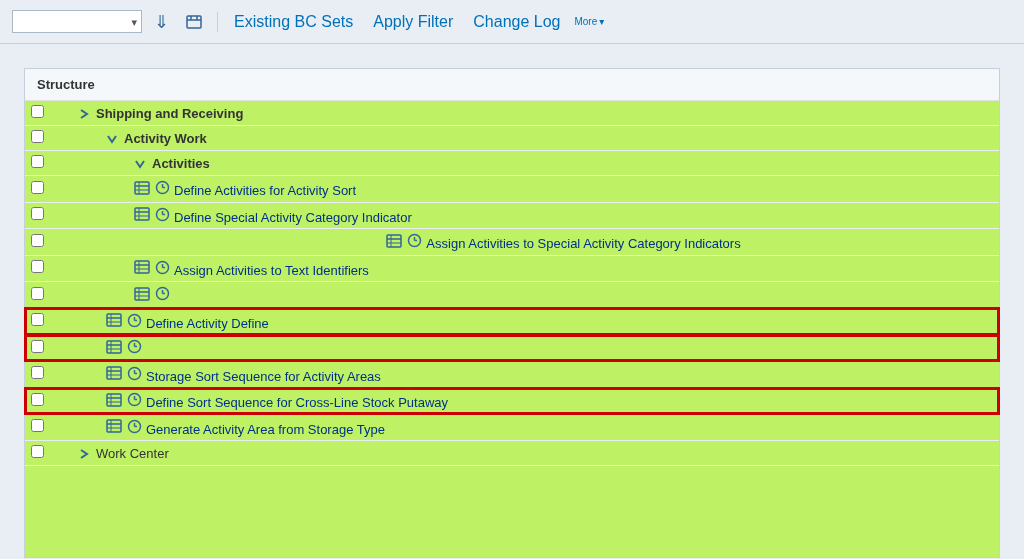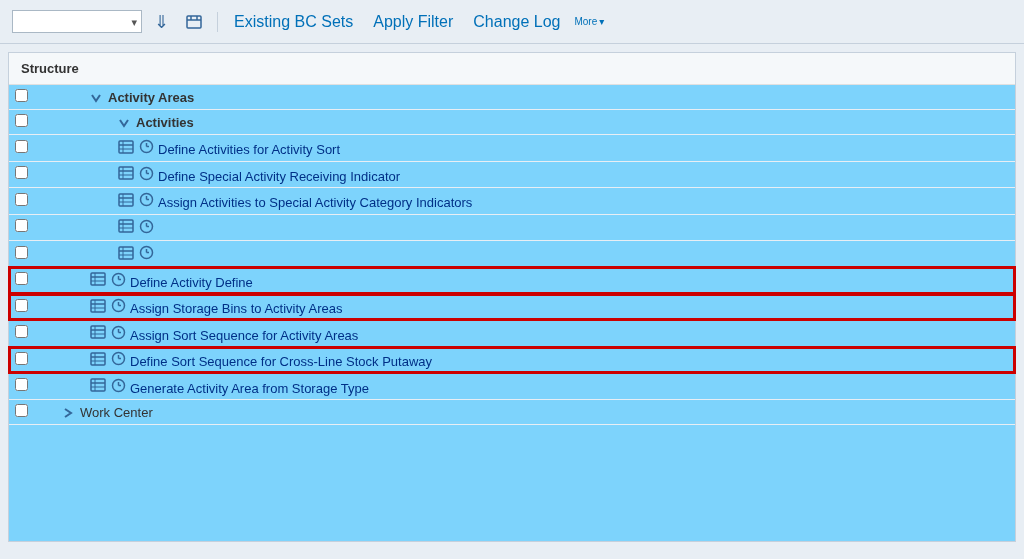"Structure" .main-content { background: #7dd3fc -> #bef264; margin: 8px -> 24px }
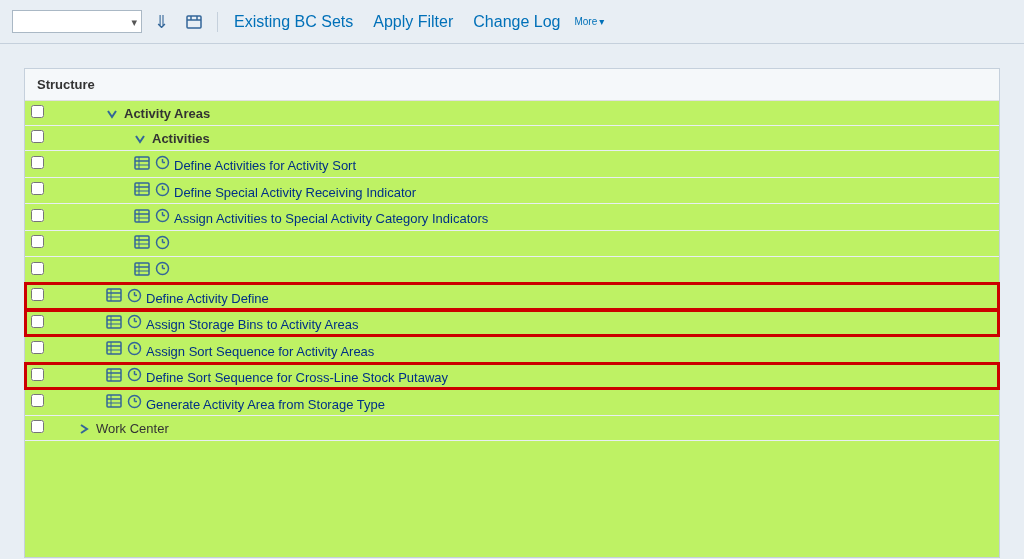"Shipping and Receiving" tr { html: none -> <tr> <td><input></td> <td><span><svg> <polyline></polyline> </svg></span><span>Shipping and Receiving</span></td> </tr> }
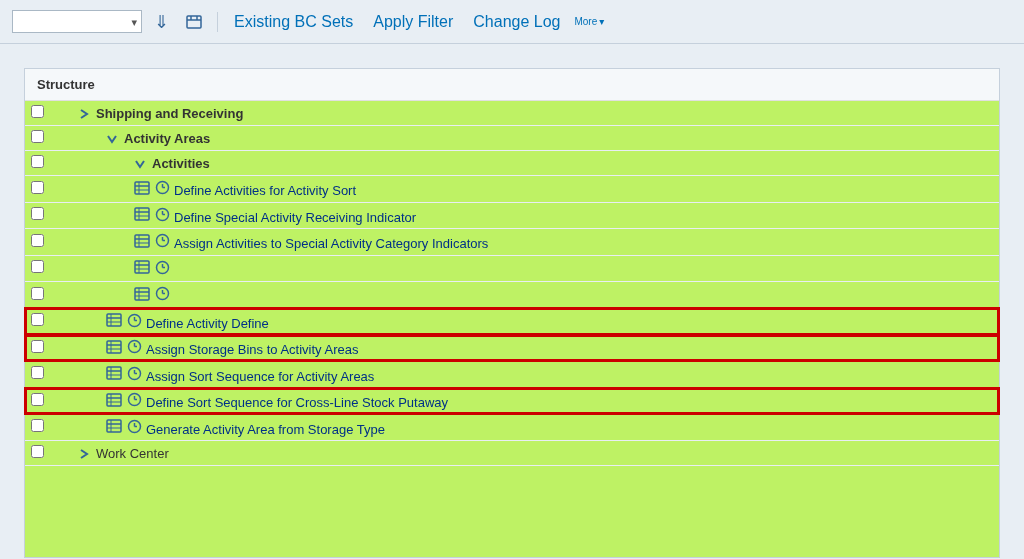"Activity Areas" span { text: Areas -> Work }
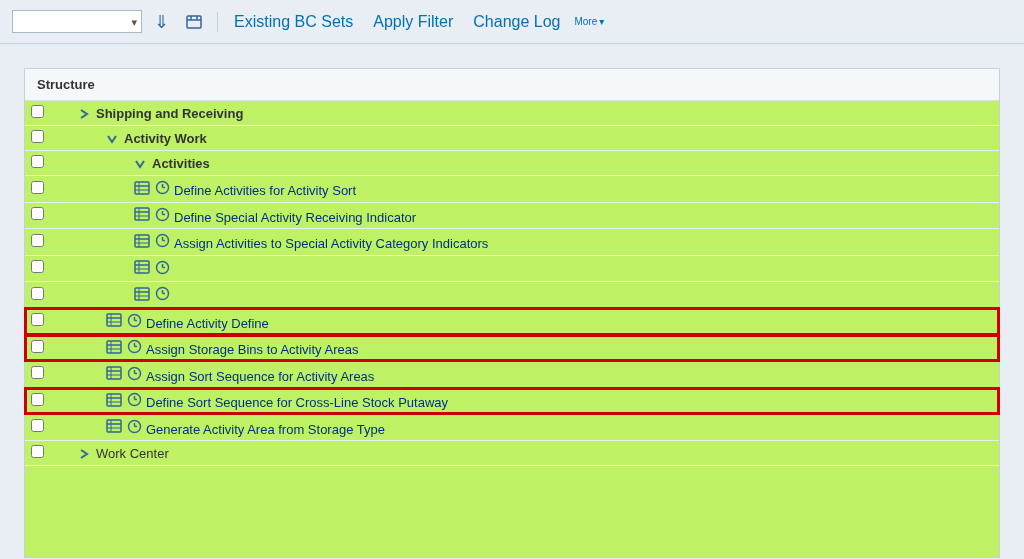"Define Special Activity Receiving" span { text: Receiving -> Category }
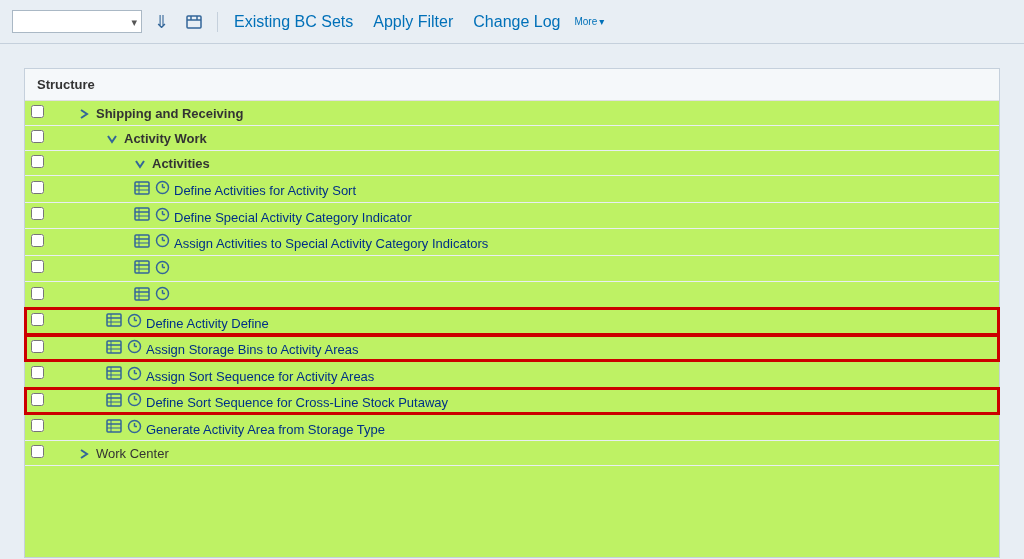"Assign Activities to Special Activity" td { text-align: none -> center }
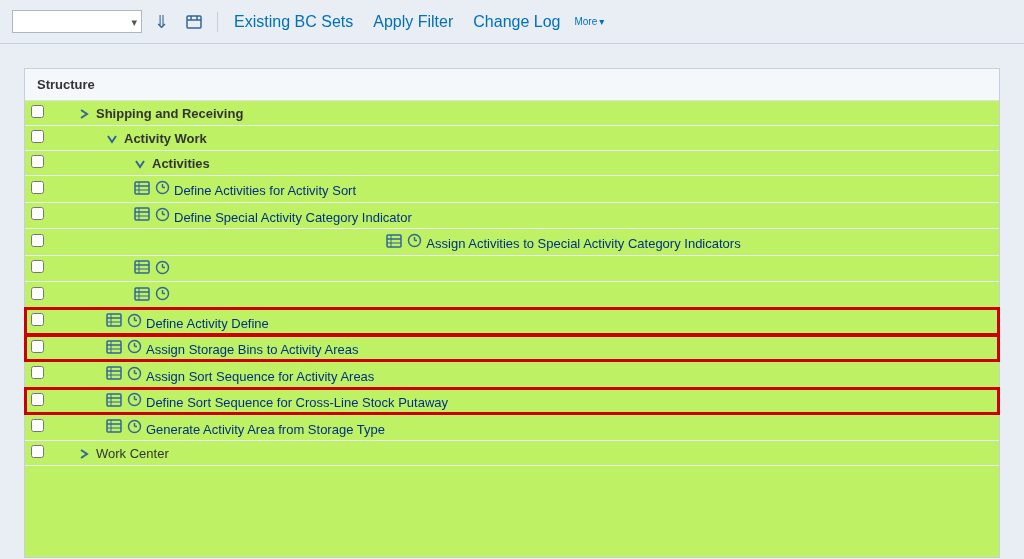"Assign Activities to Text Identifiers" span { html: none -> <span>Assign Activities to Text Identifiers</span> }
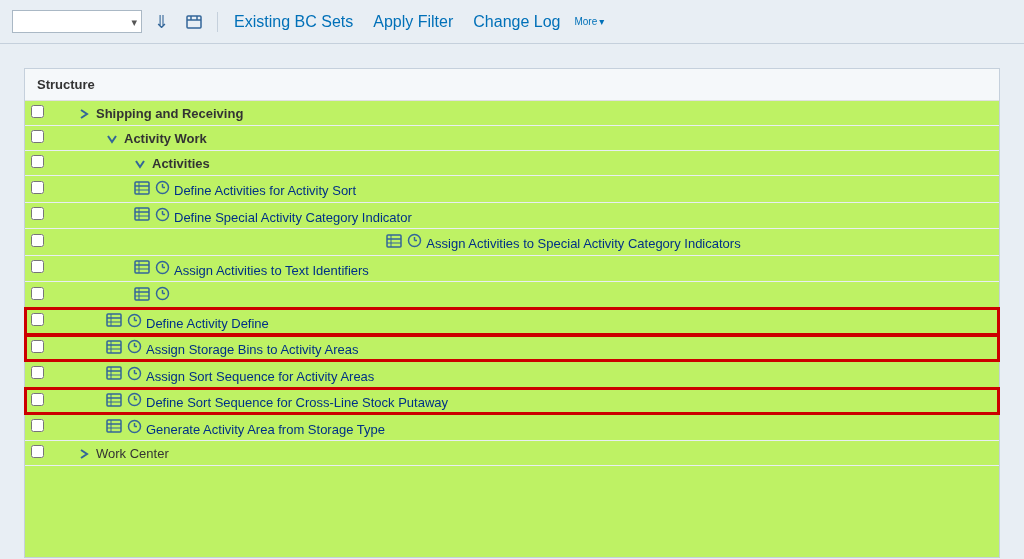"Assign Storage Bins to Activity" span { html: <span>Assign Storage Bins to Activity Areas</span> -> none }
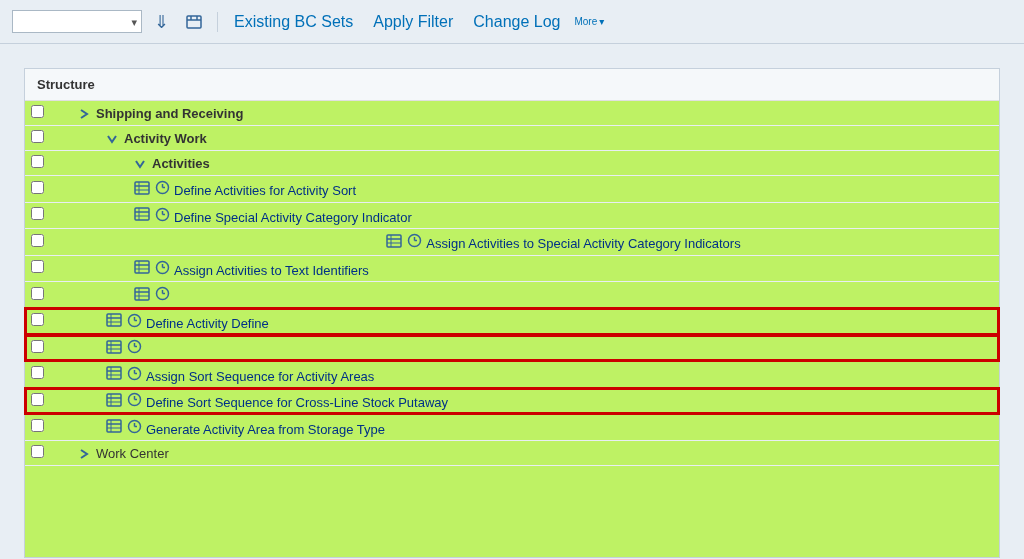"Assign Sort Sequence for Activity" span { text: Assign -> Storage }
